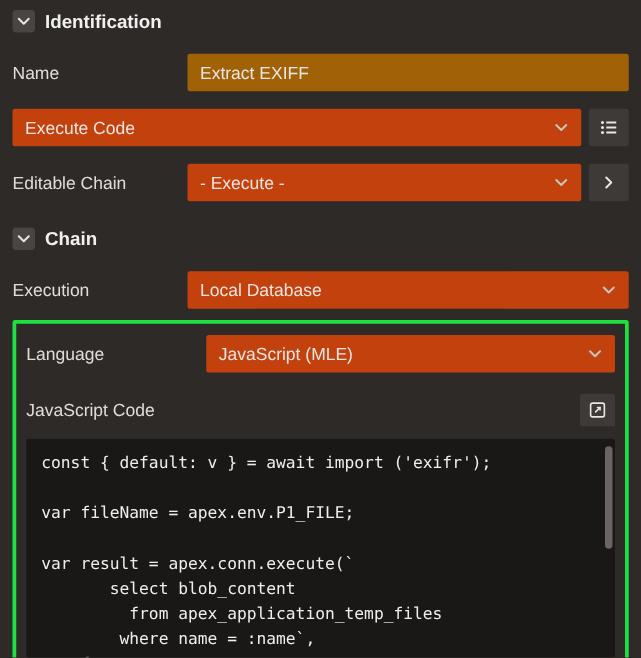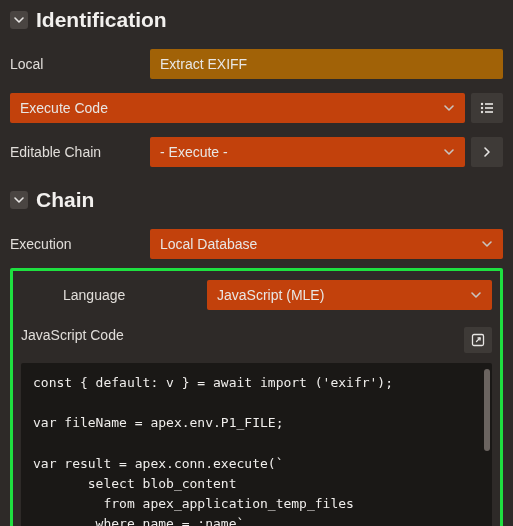"Identification" .section-title { font-size: 21px -> 15px }
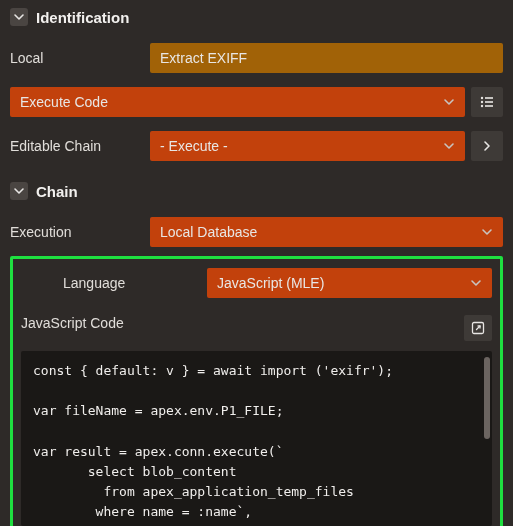"Local" div.label { text: Local -> Name }
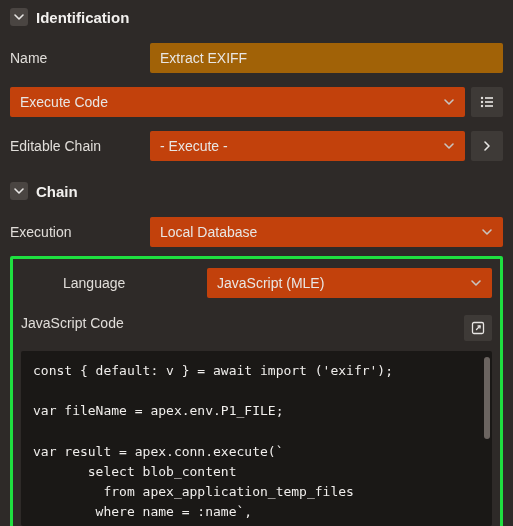"Language" div.row { margin-left: 42px -> none }
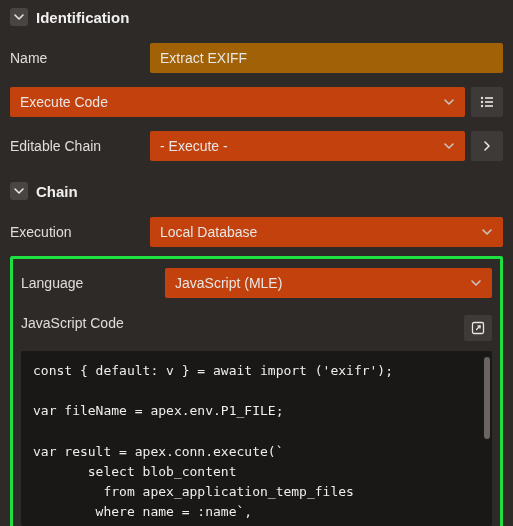"JavaScript Code" .code-header { align-items: flex-start -> center }
